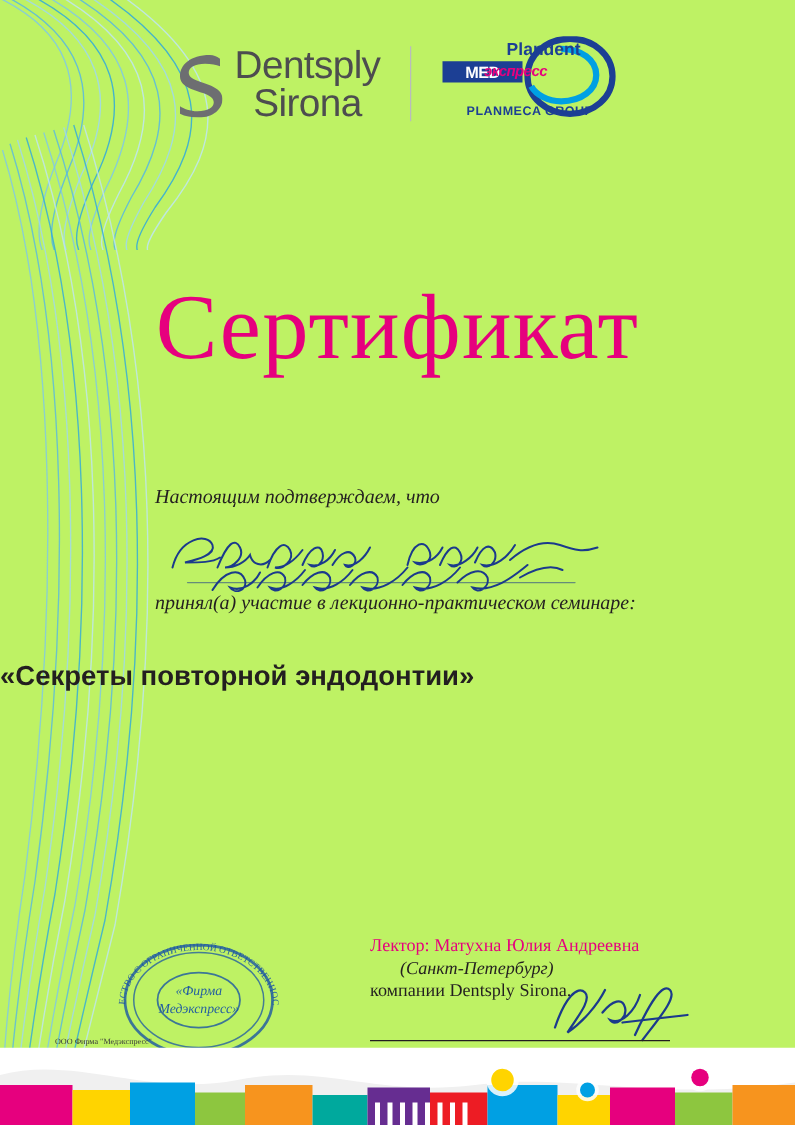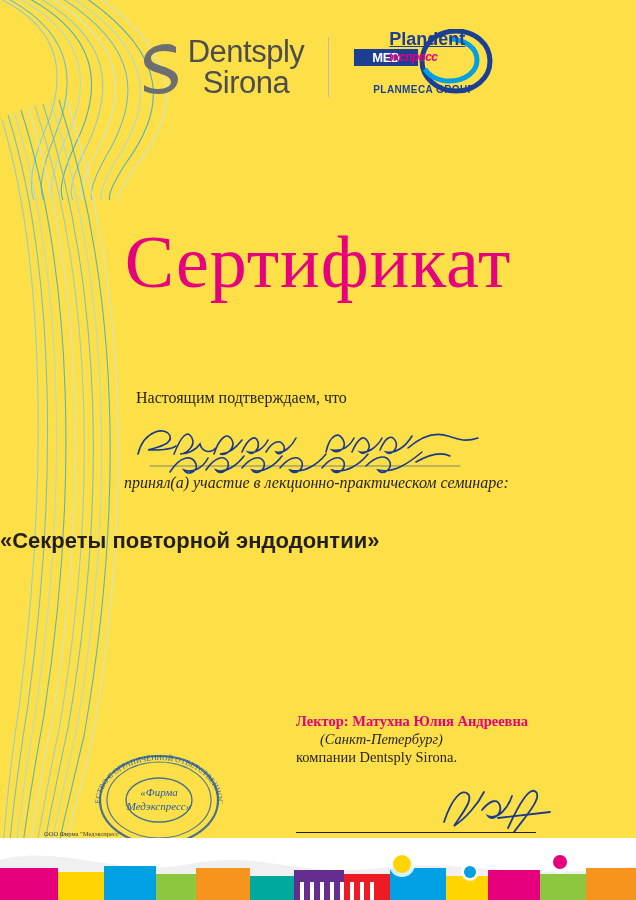"Dentsply" .certificate { background: #fde047 -> #bef264 }
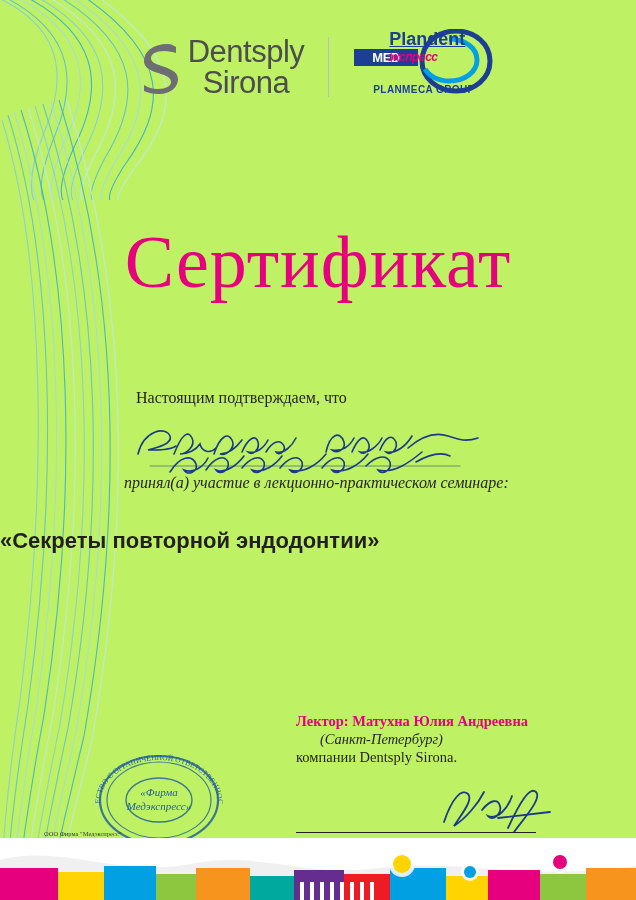"Plandent" .pd-plandent { font-size: 18px -> 14px; left: 36px -> 52px; text-decoration: underline -> none }
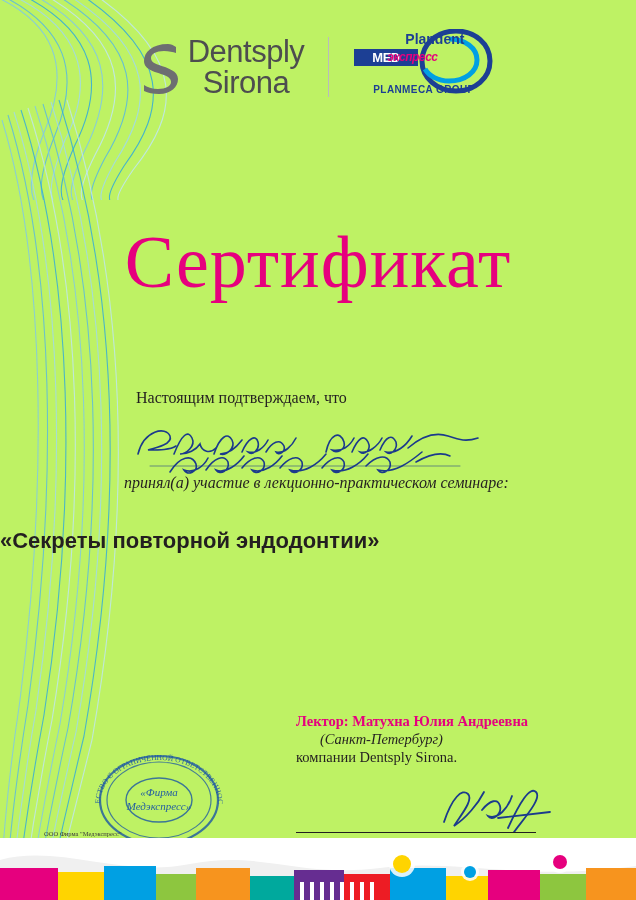"Настоящим подтверждаем, что" .intro { font-style: none -> italic; margin-left: 12px -> none }
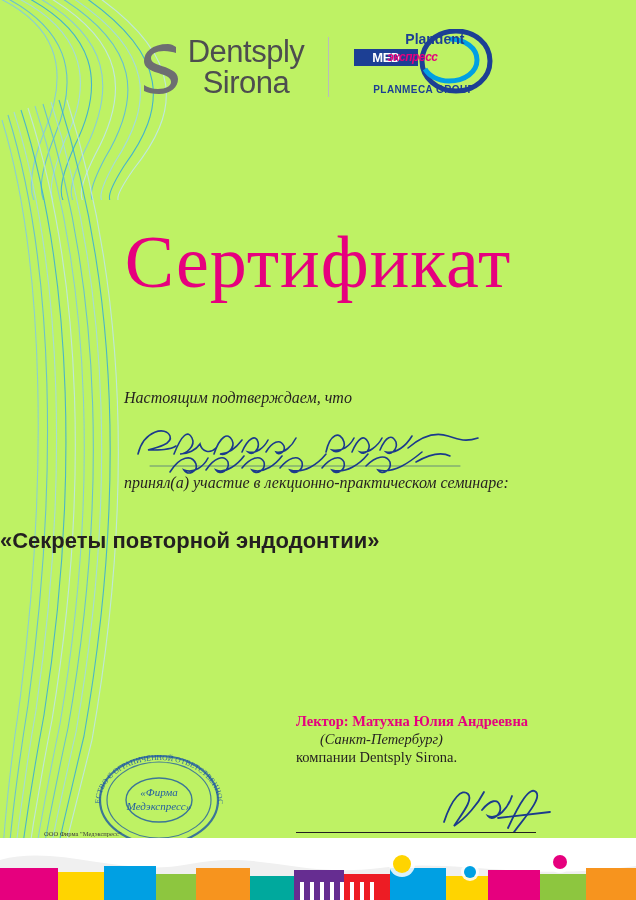"Лектор: Матухна Юлия Андреевна" .lecturer .name { font-weight: bold -> normal; margin-top: none -> 36px }
